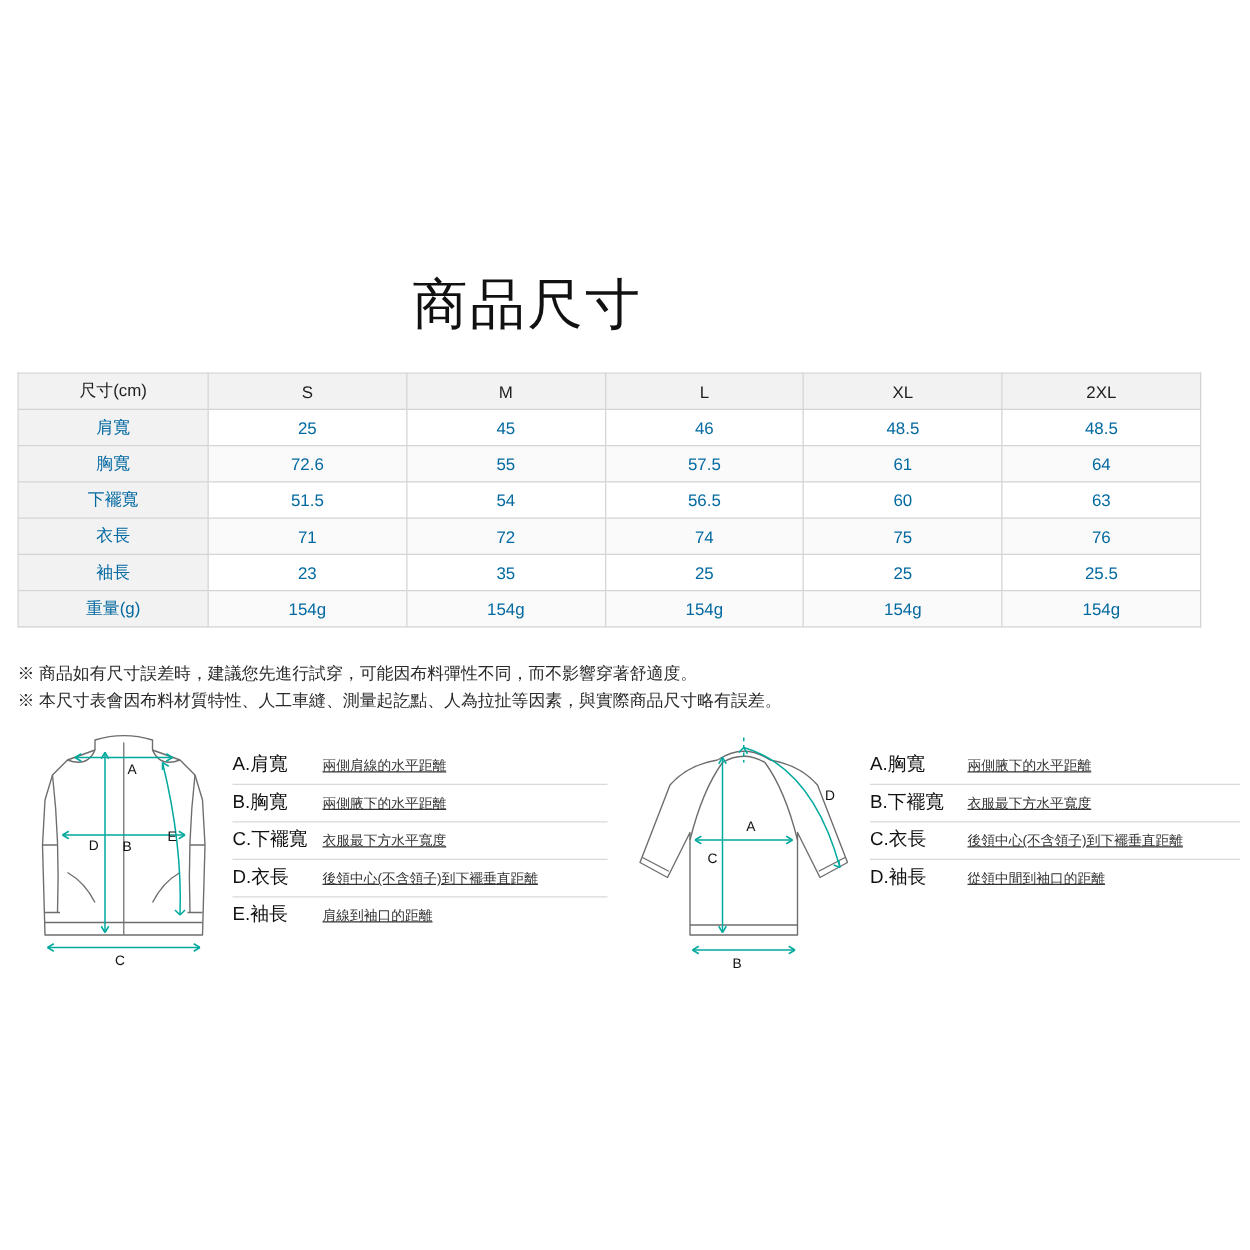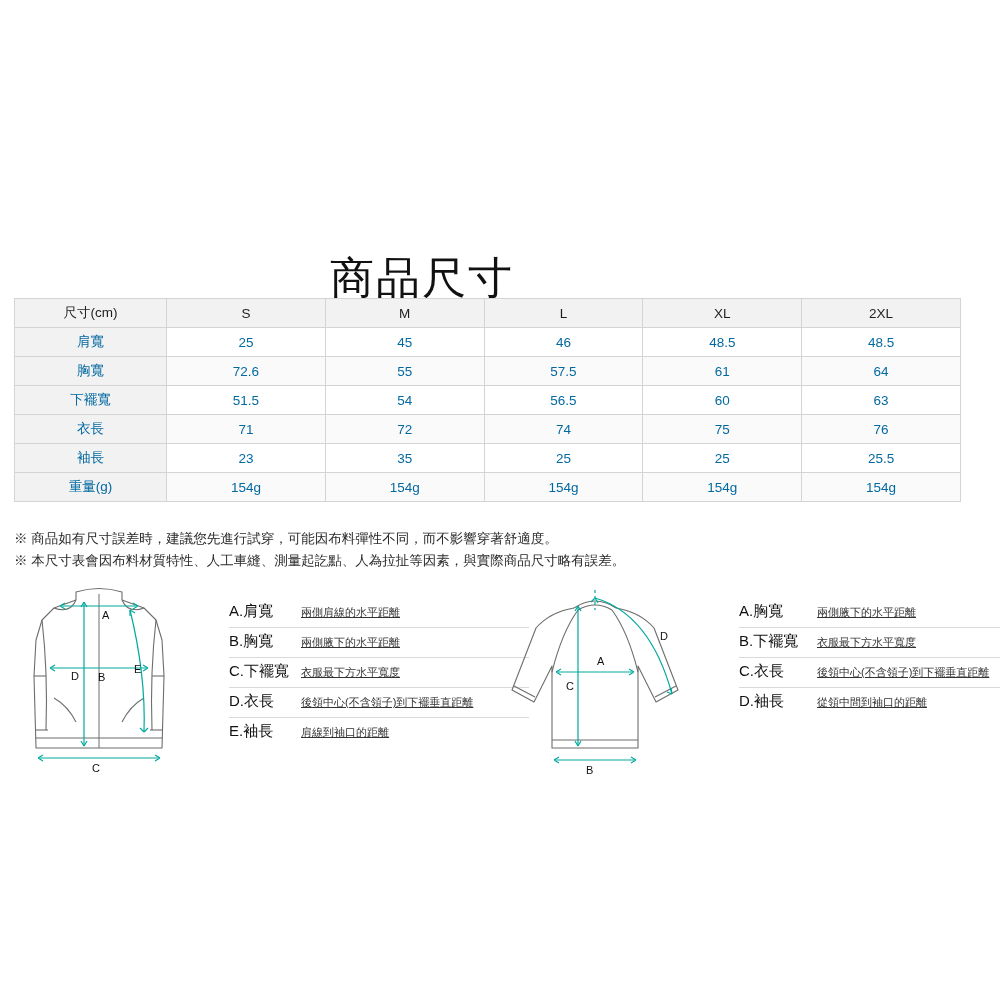"商品尺寸" .title { margin-top: 35px -> none }
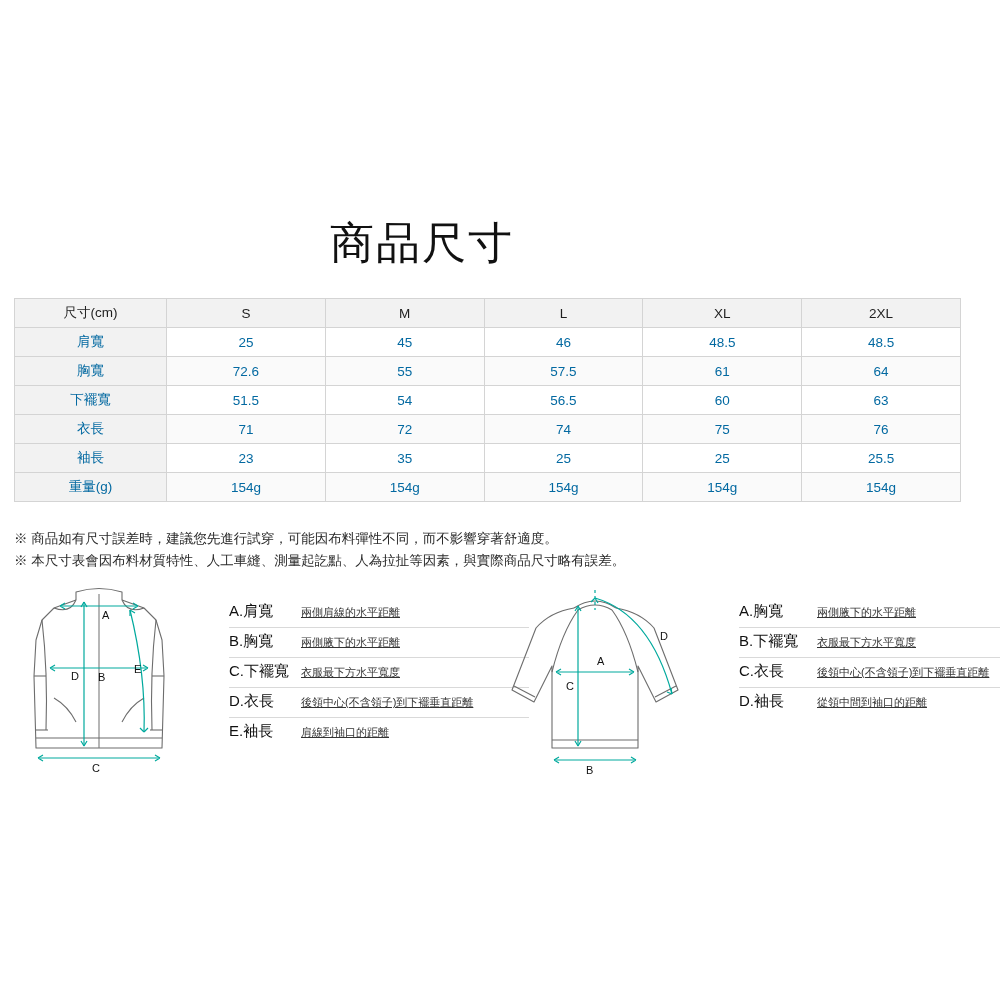"A.肩寬" .legend { margin-left: 43px -> none }
